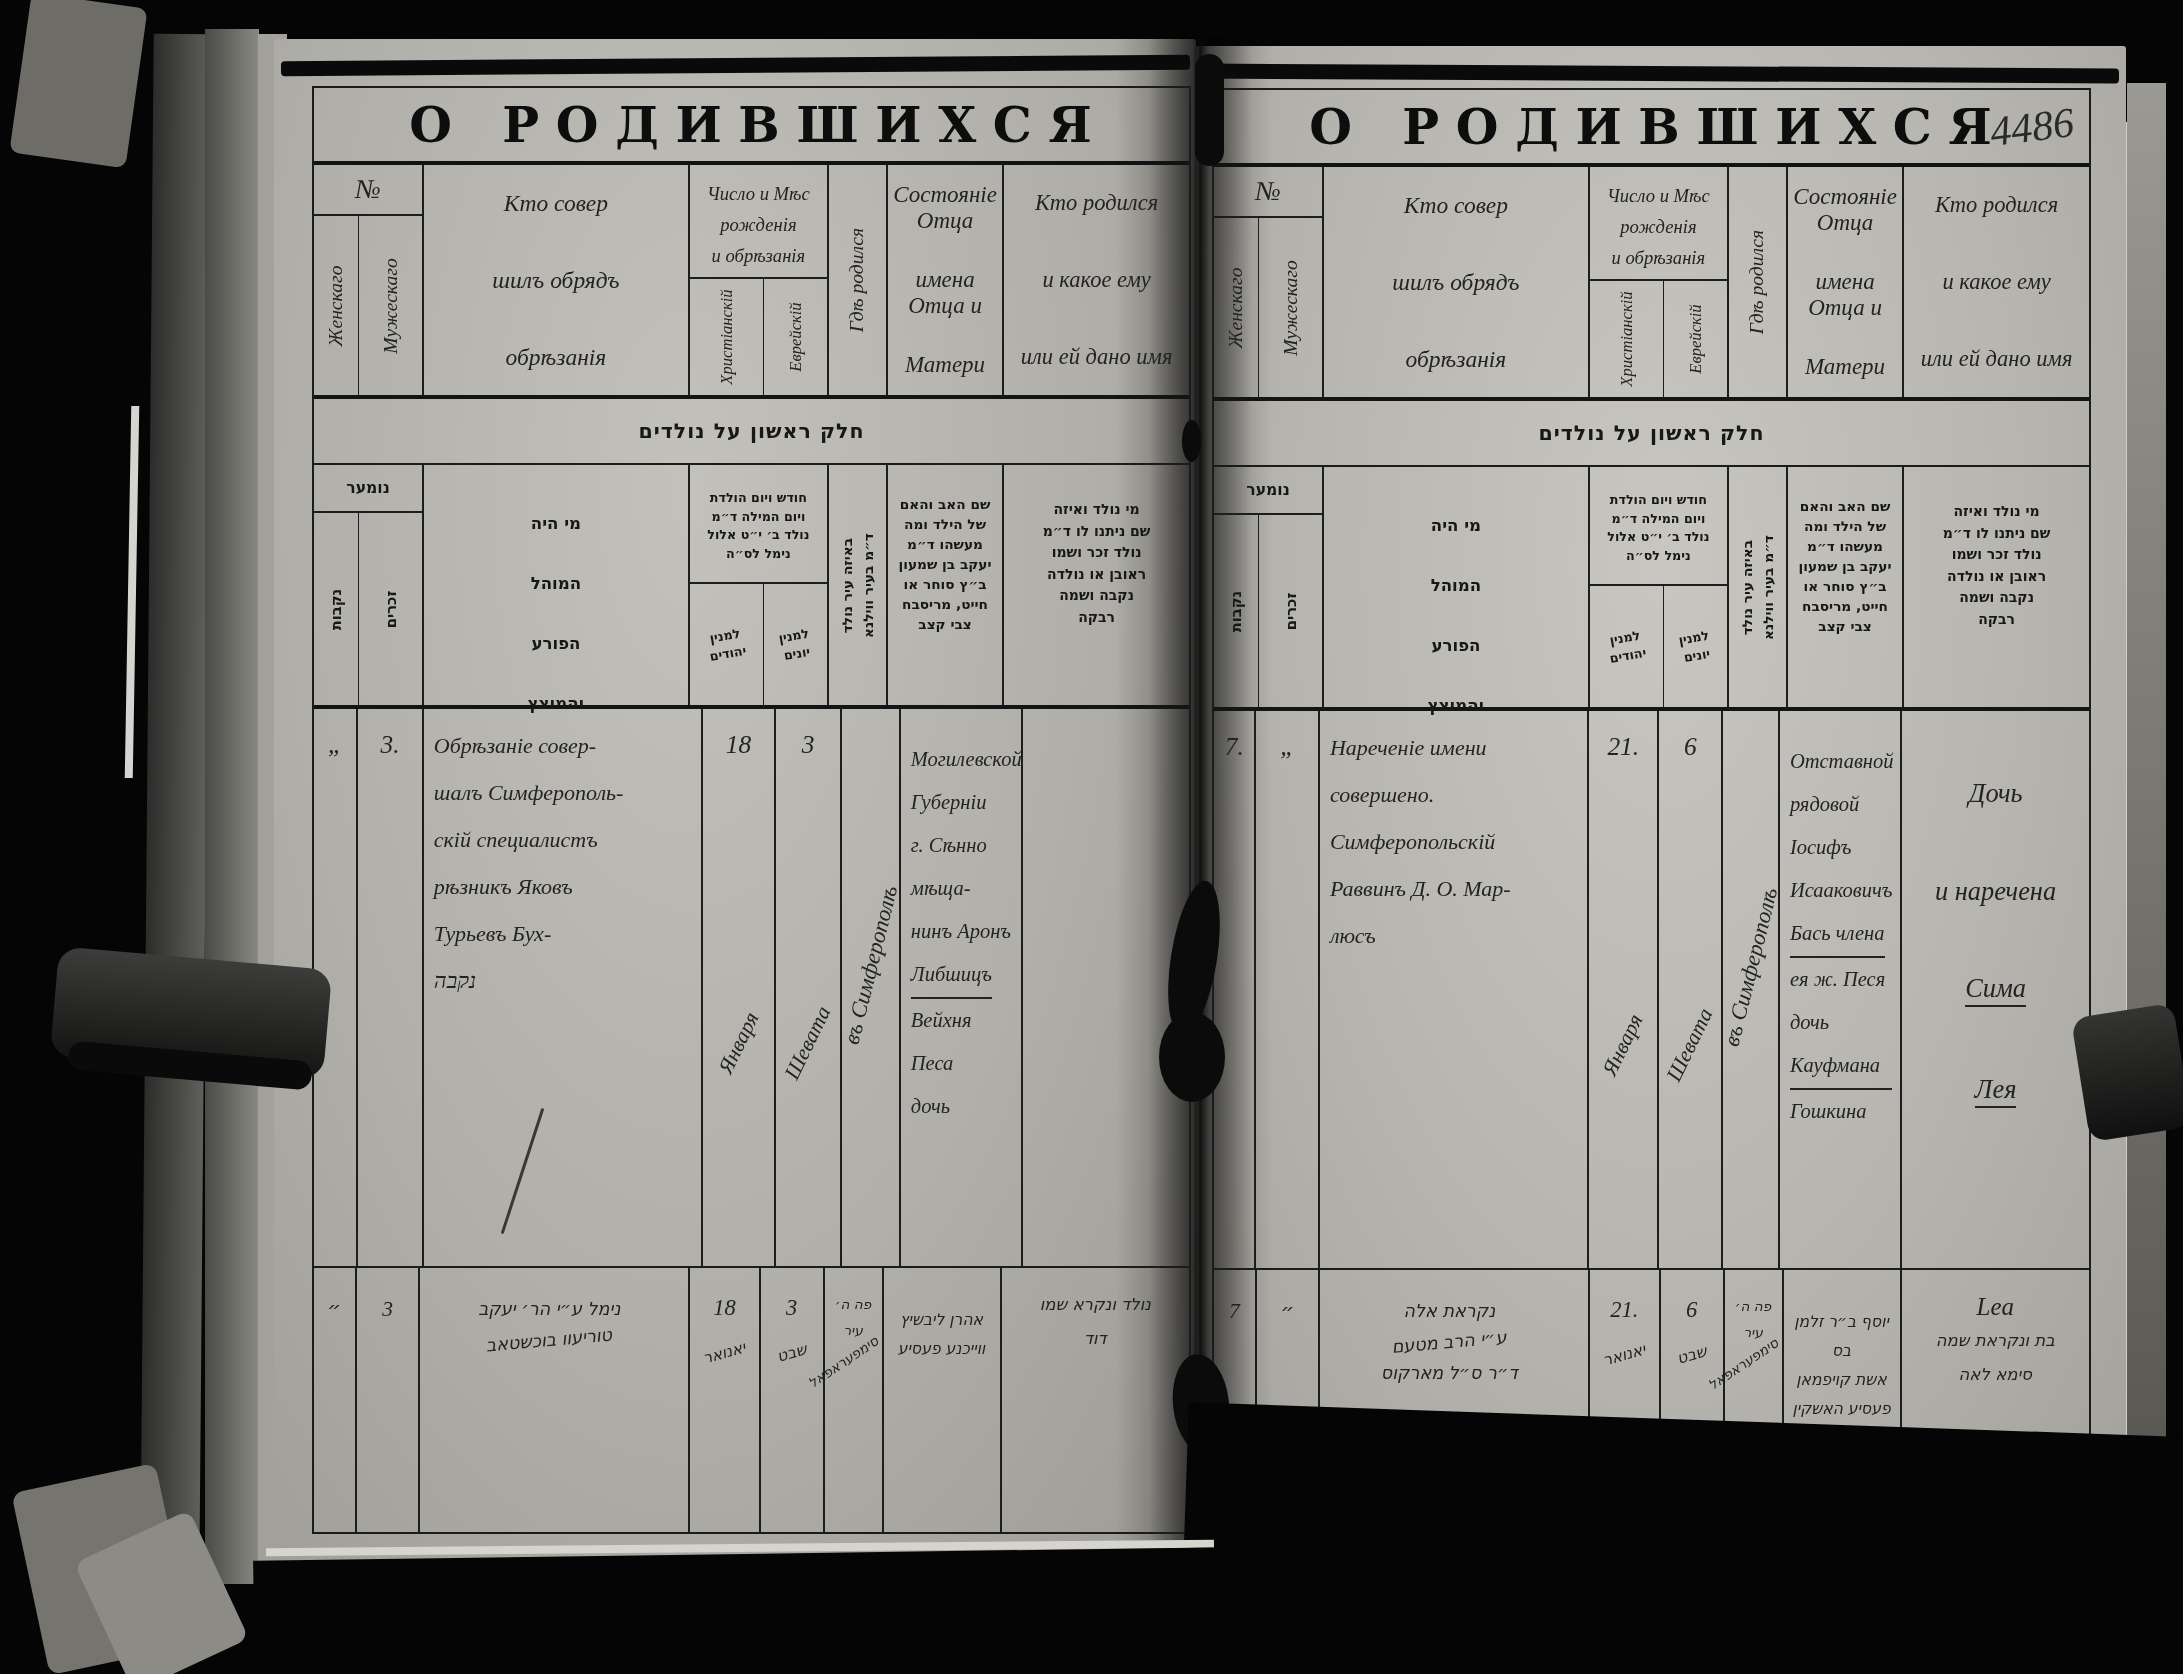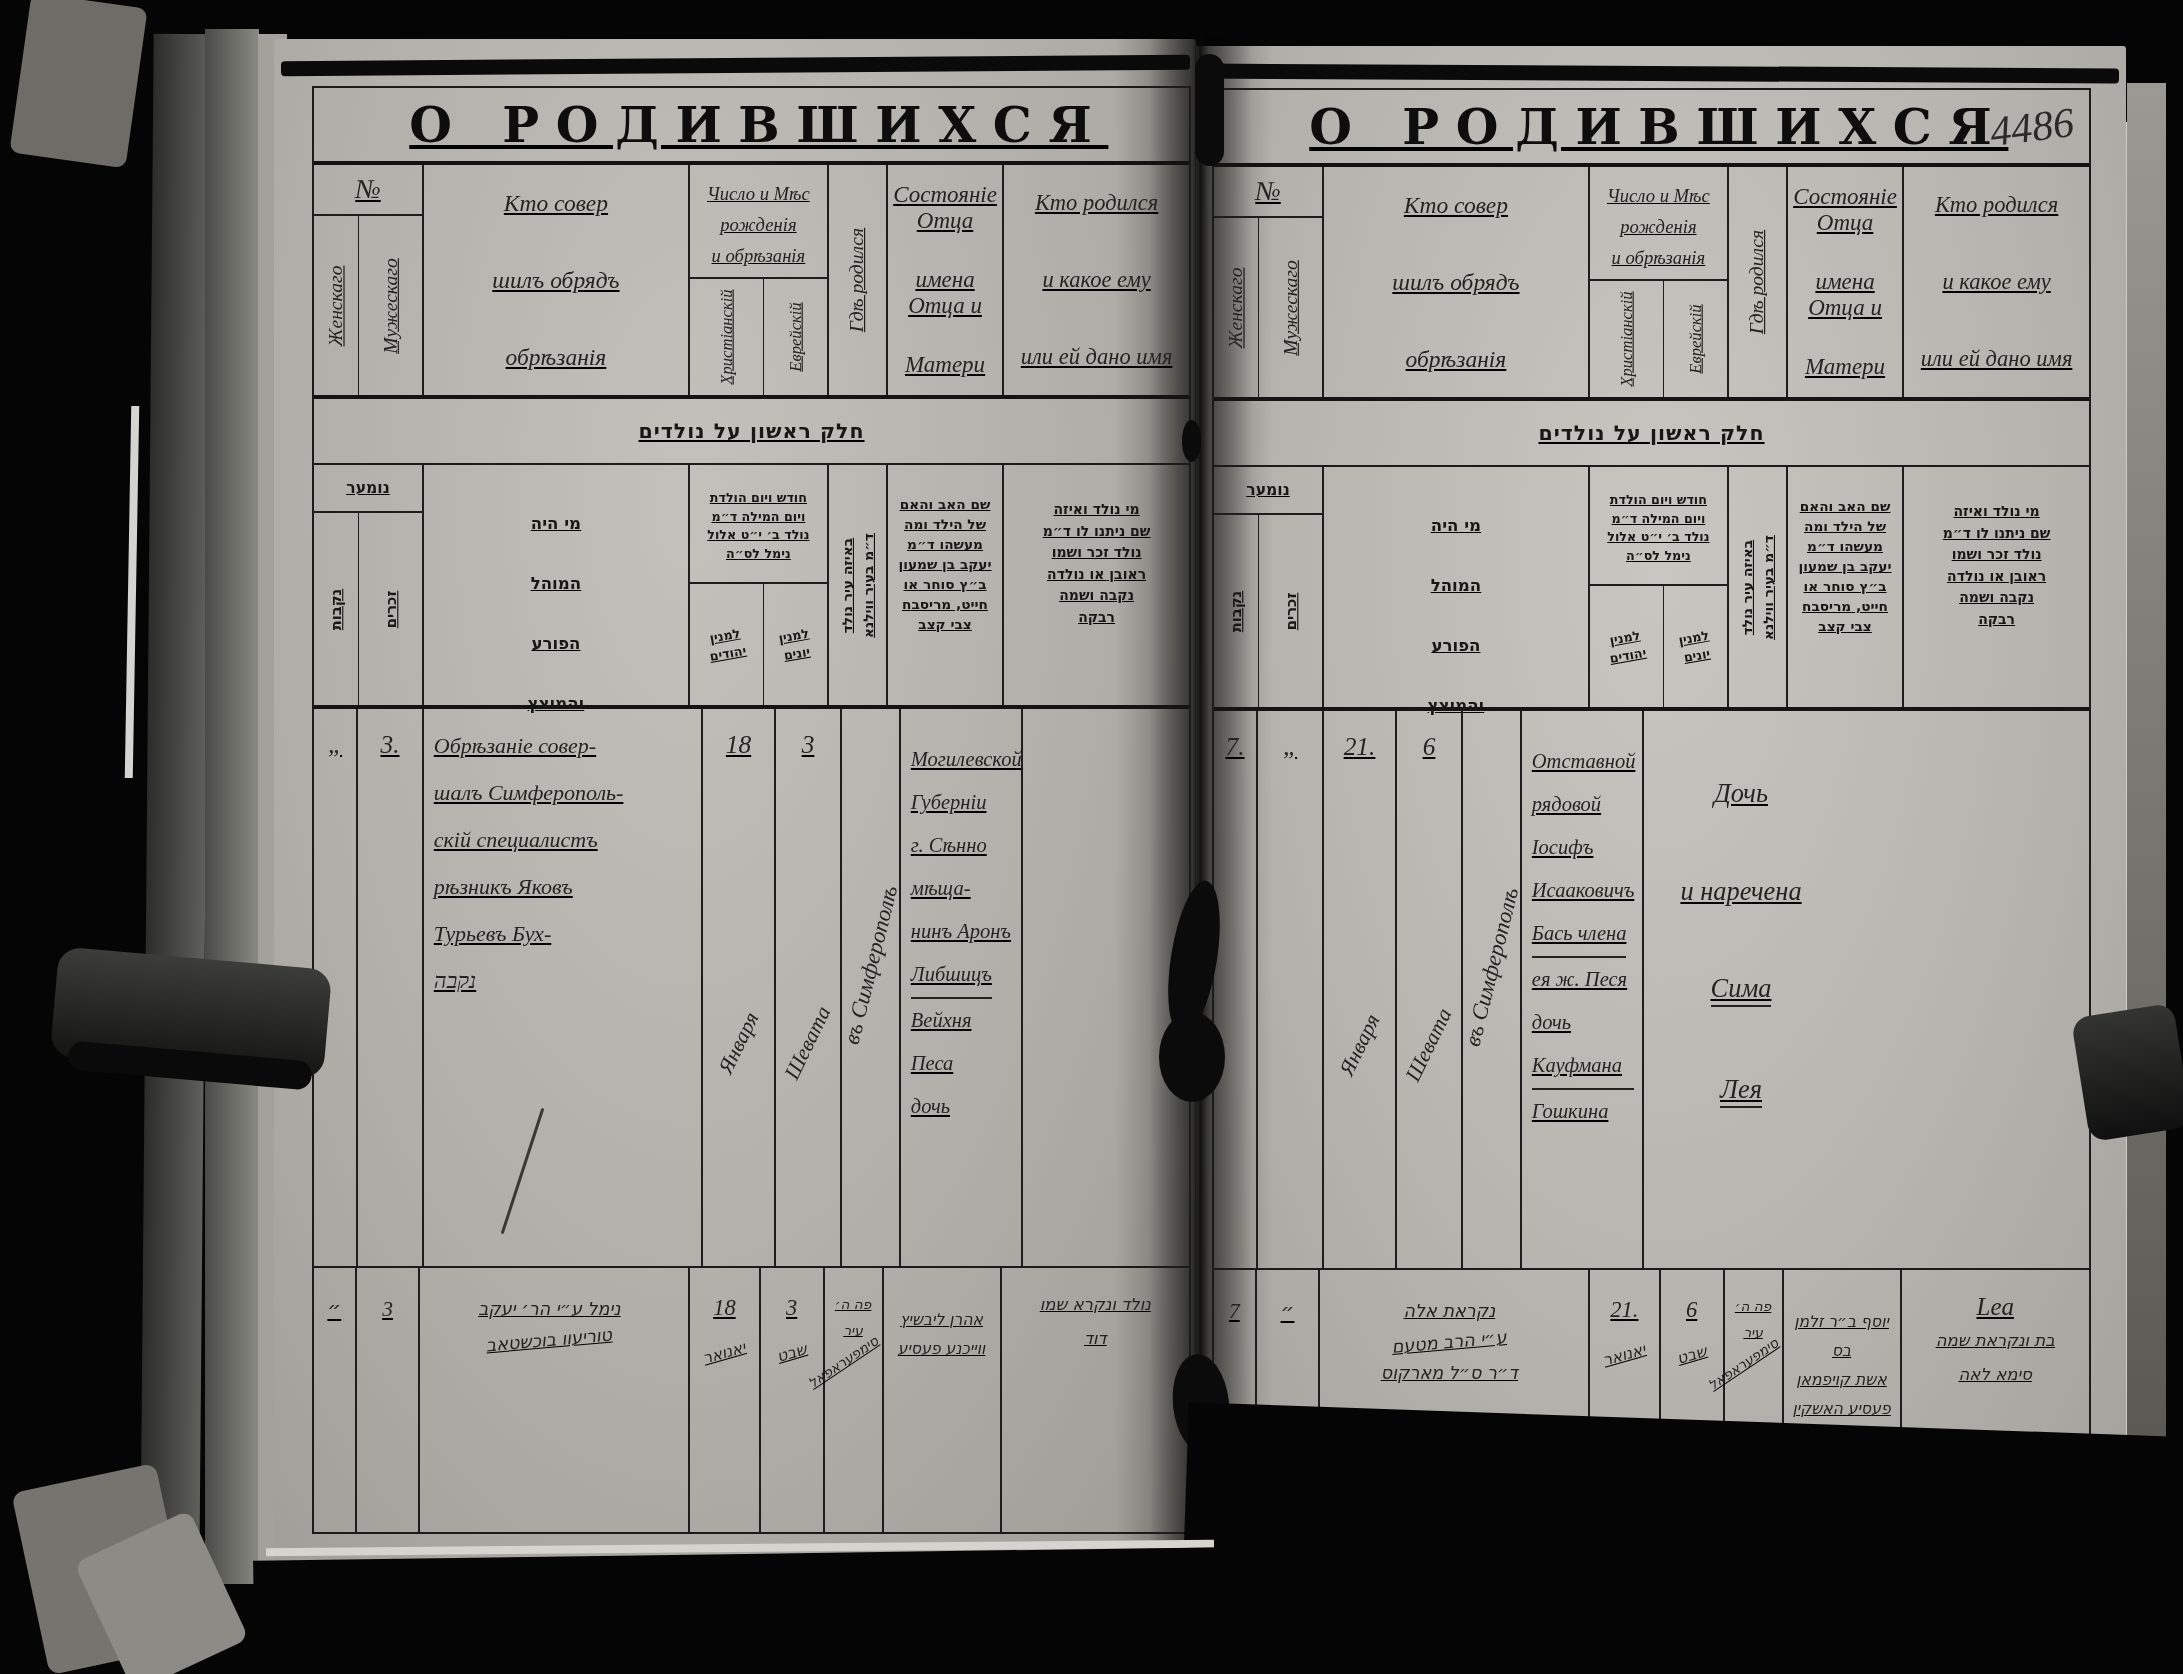"О РОДИВШИХСЯ" .row { text-decoration: underline -> none }
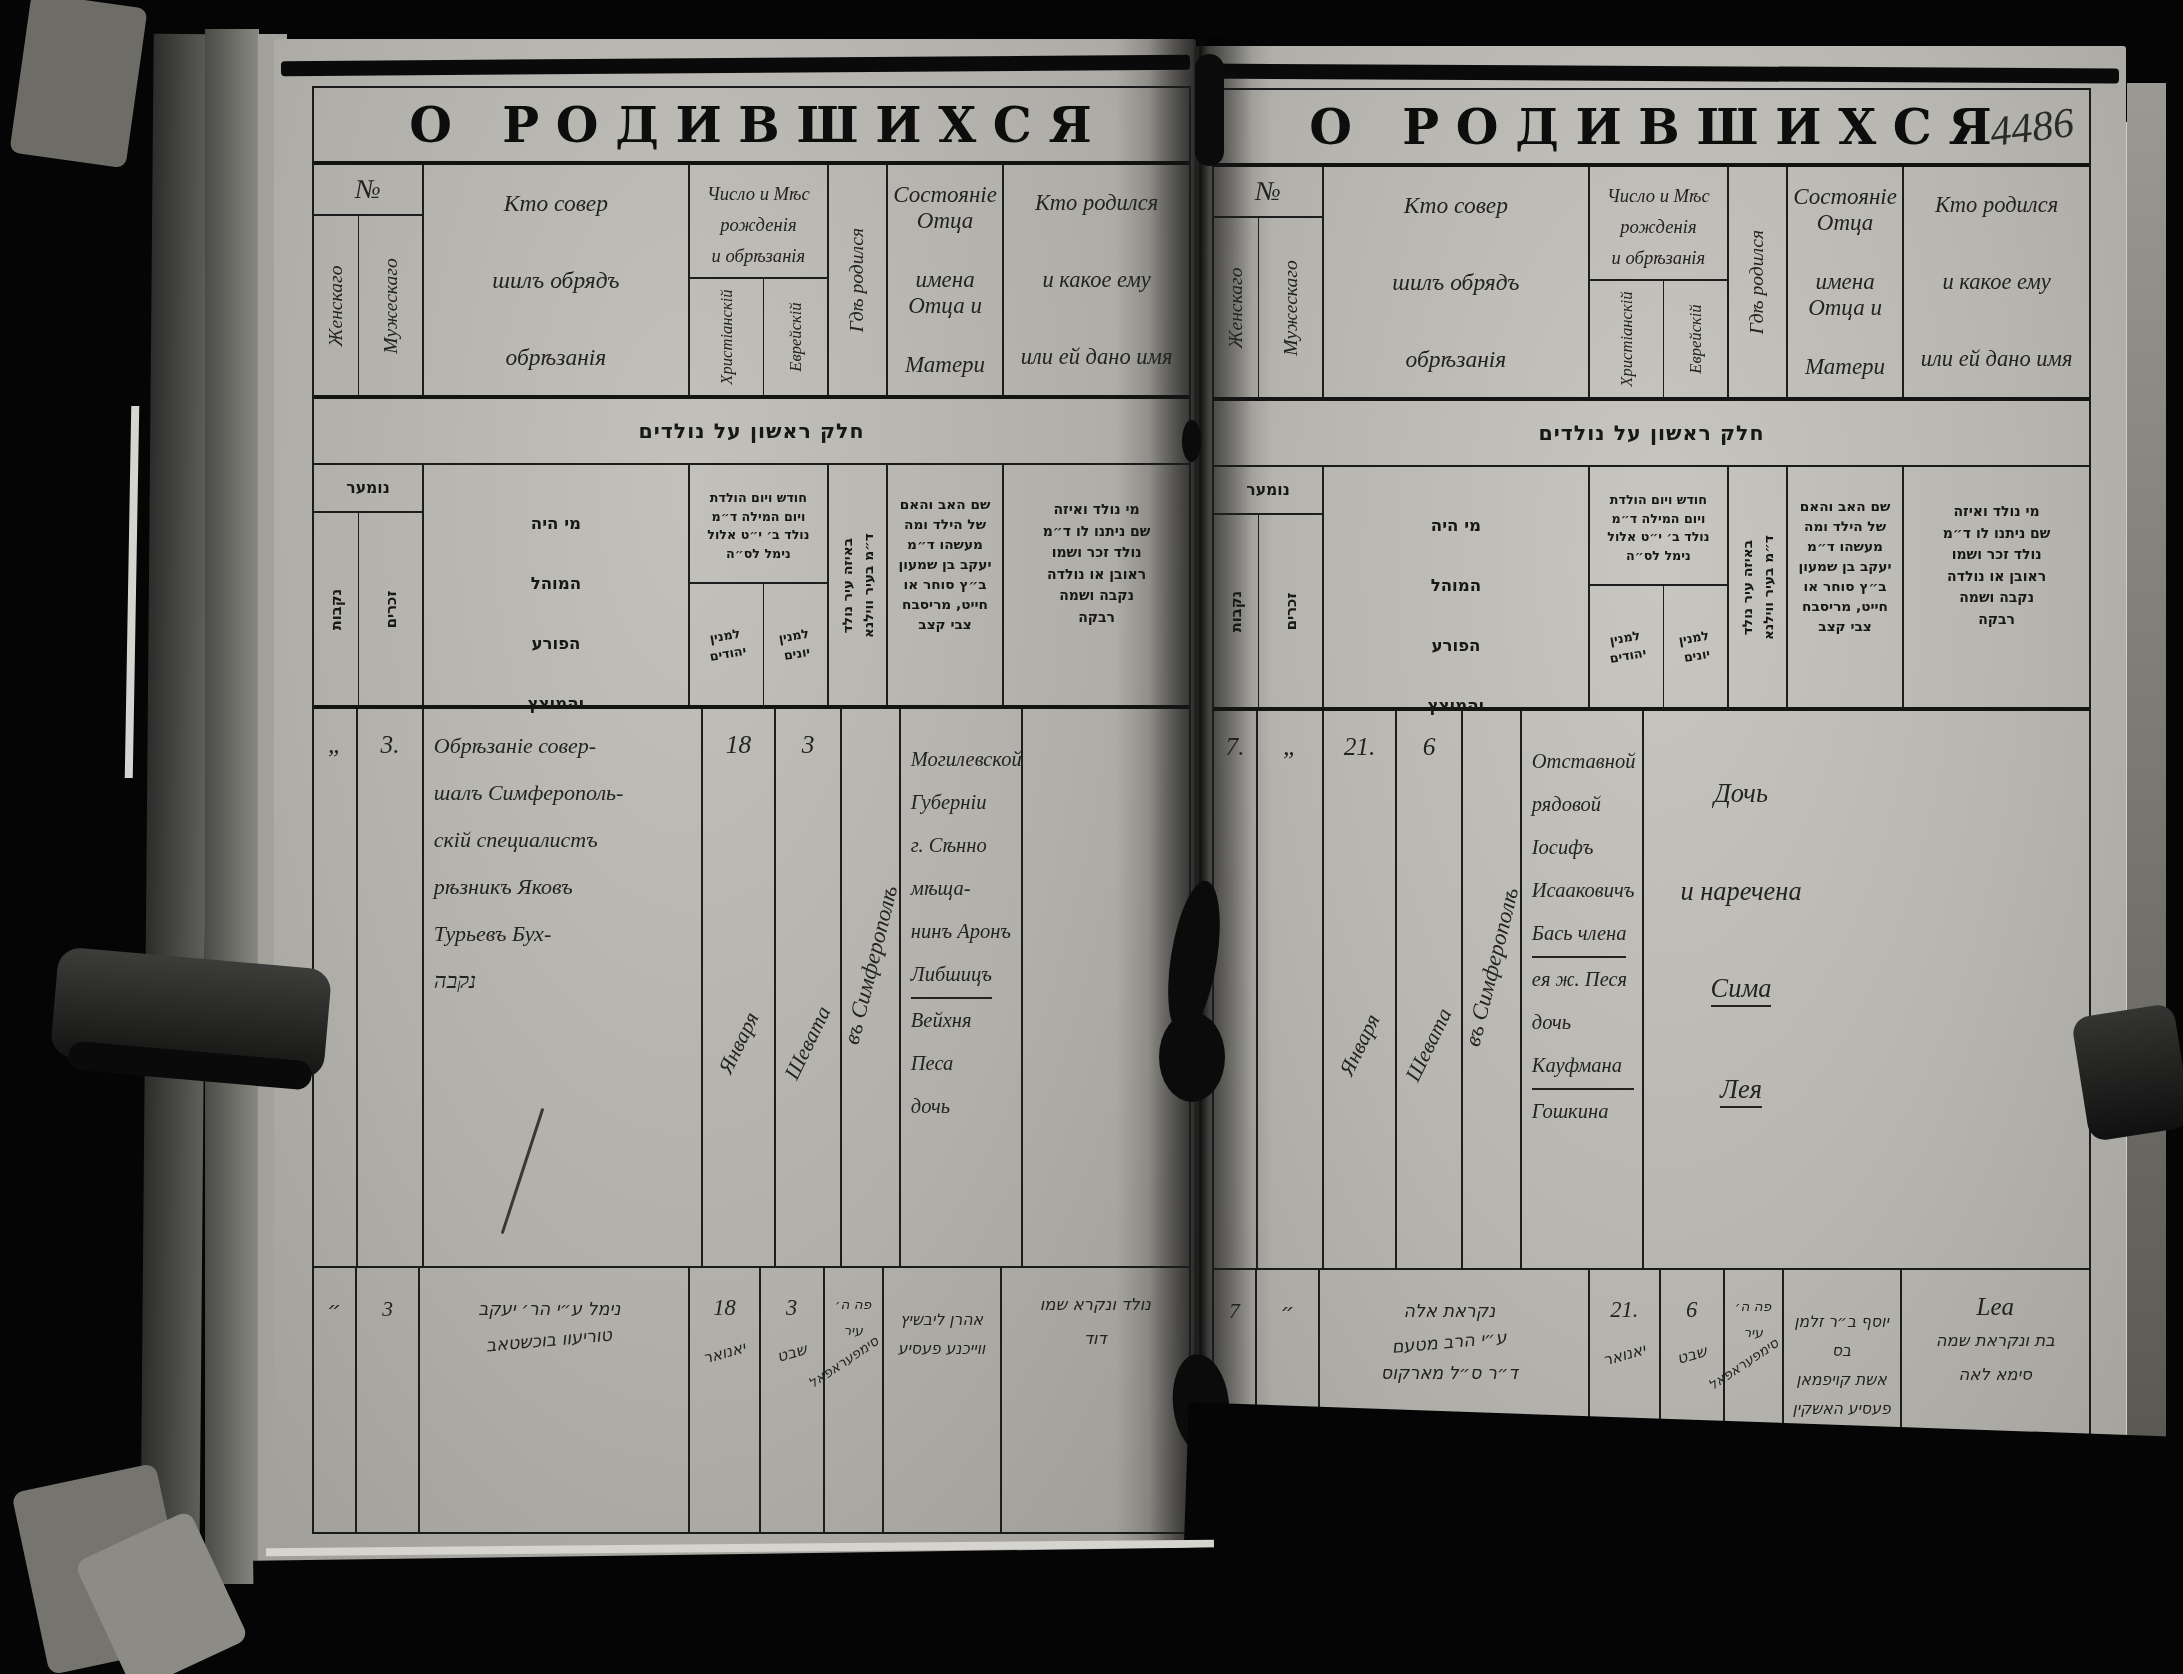"Нареченіе имени" div.cell { html: none -> <div> <div> <div>Нареченіе имени</div> <div>совершено.</div> <div>Симферопольскій</div> <div>Раввинъ Д. О. Мар-</div> <div>люсъ</div> </div> </div> }
